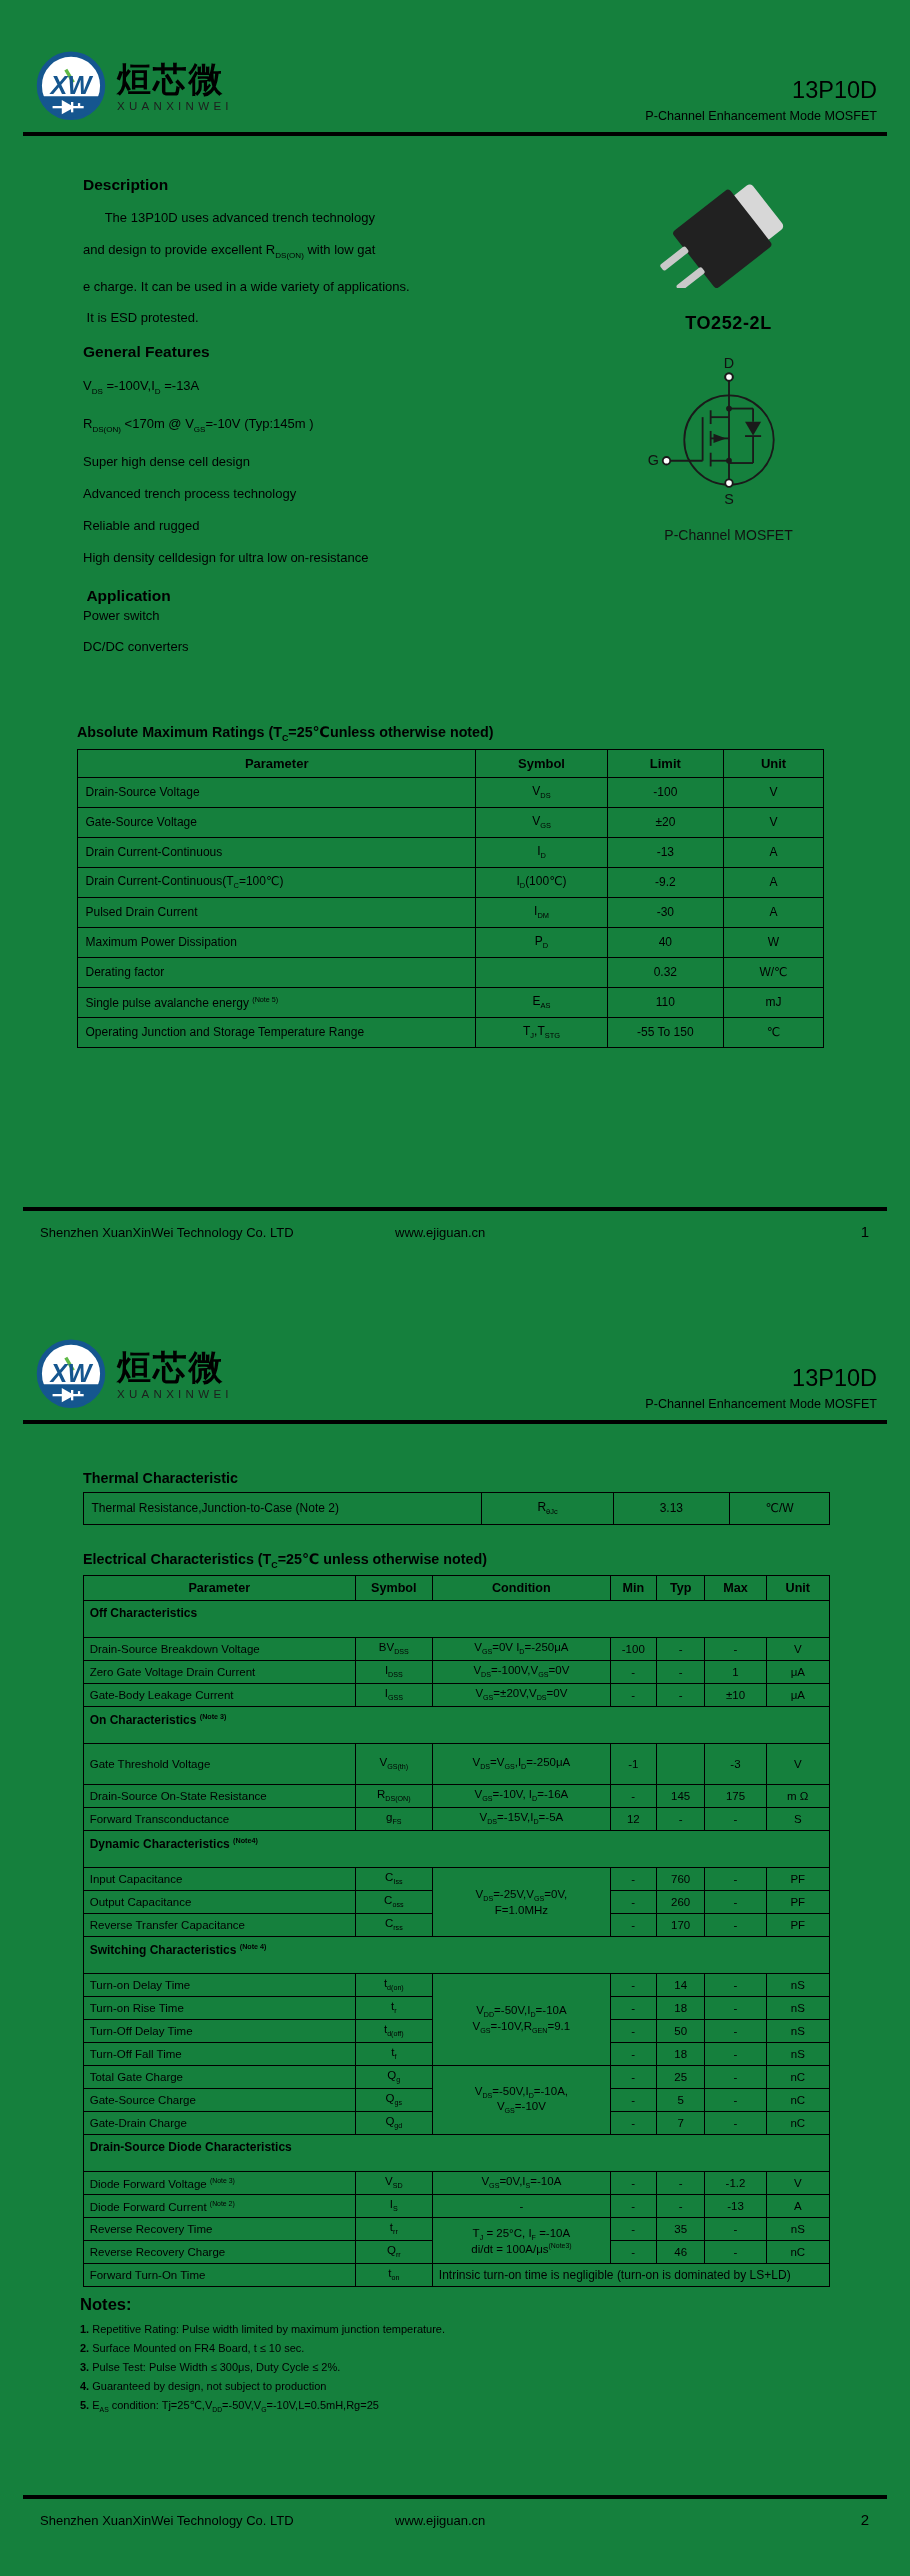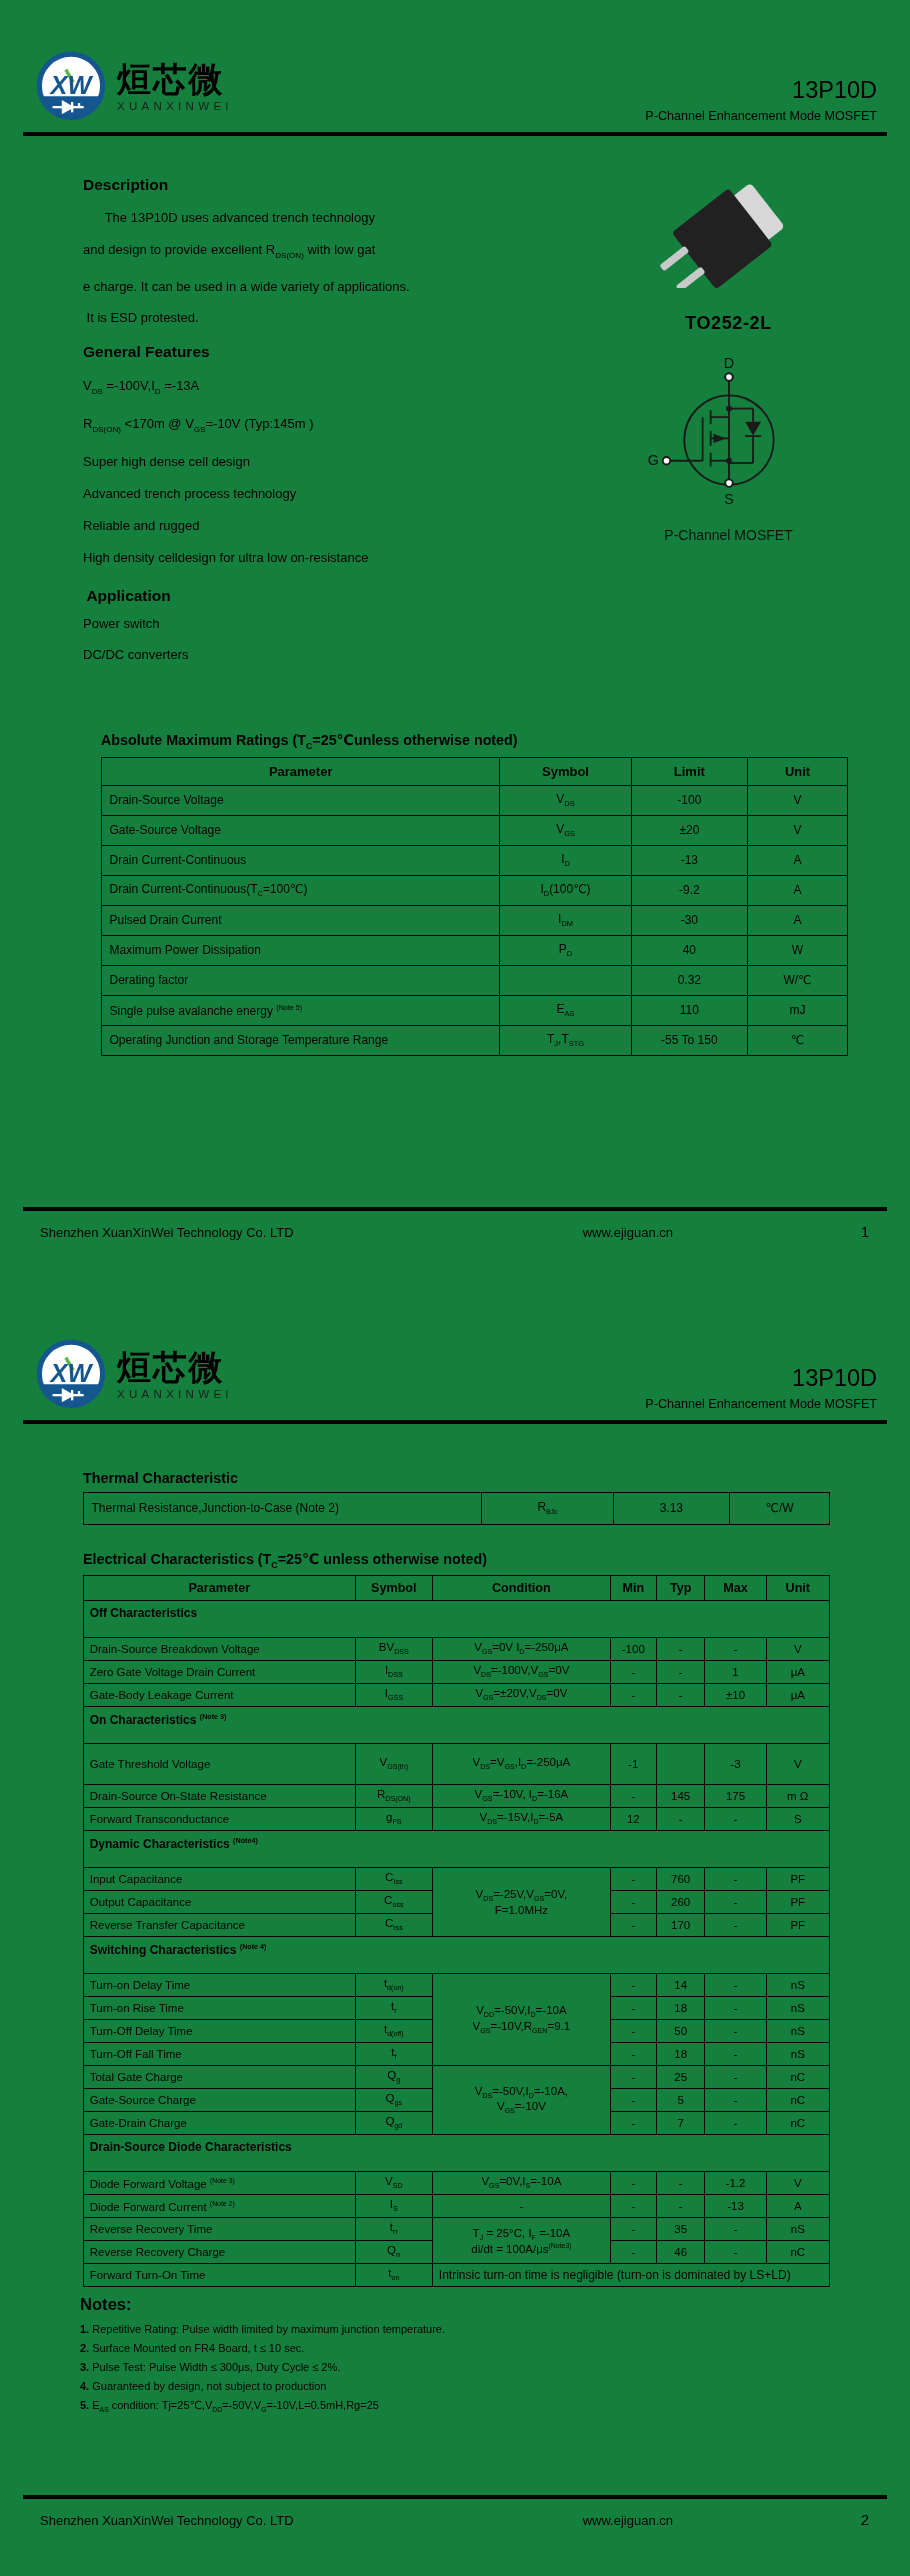"Power switch" .app-lines { margin-top: 10px -> 2px }
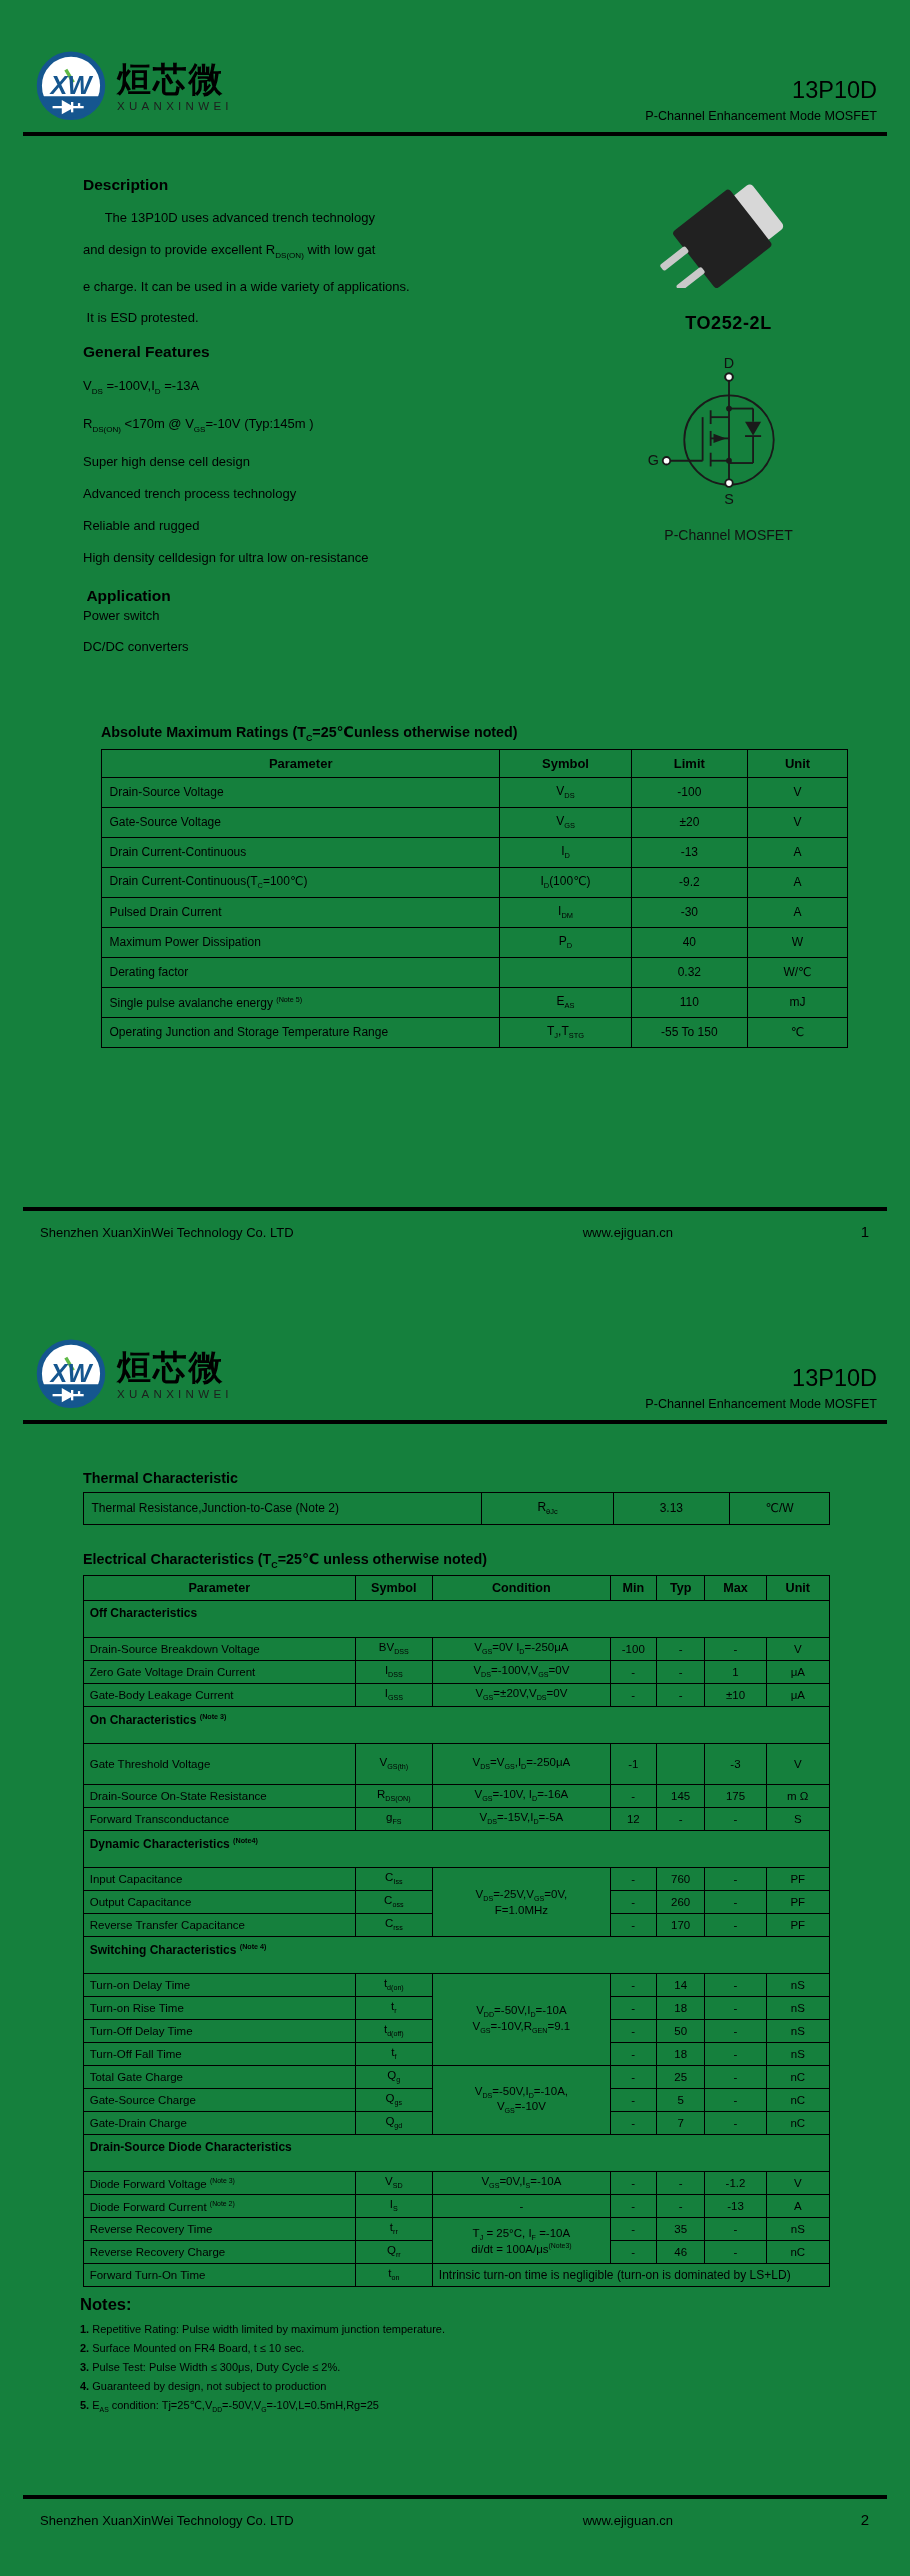"Absolute Maximum Ratings (TC=25℃unless" .amr-section { margin-left: 101px -> 77px }
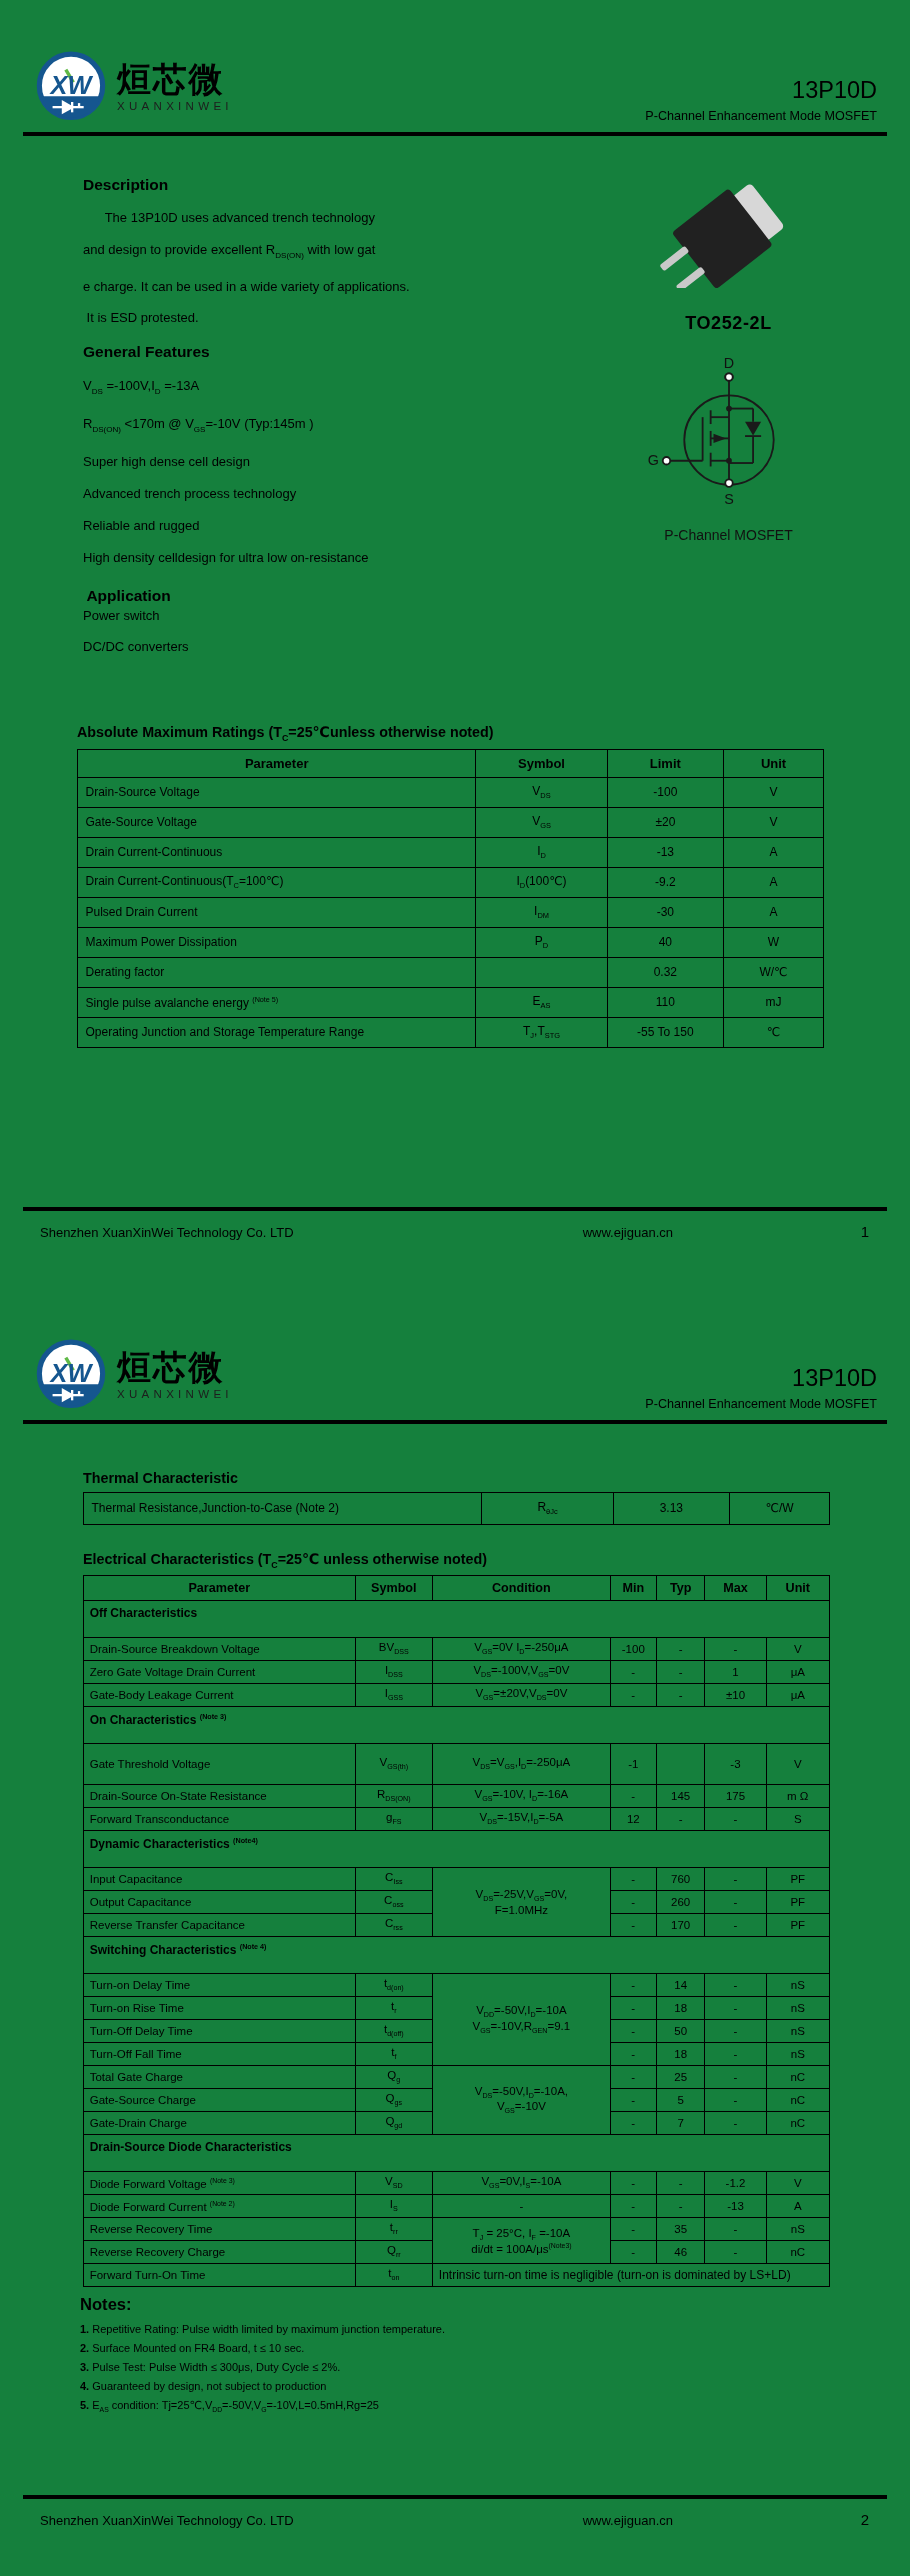"www.ejiguan.cn" .footer-url { text-align: center -> left }
